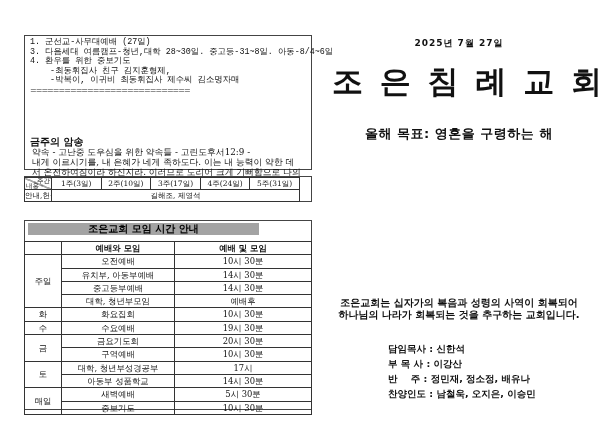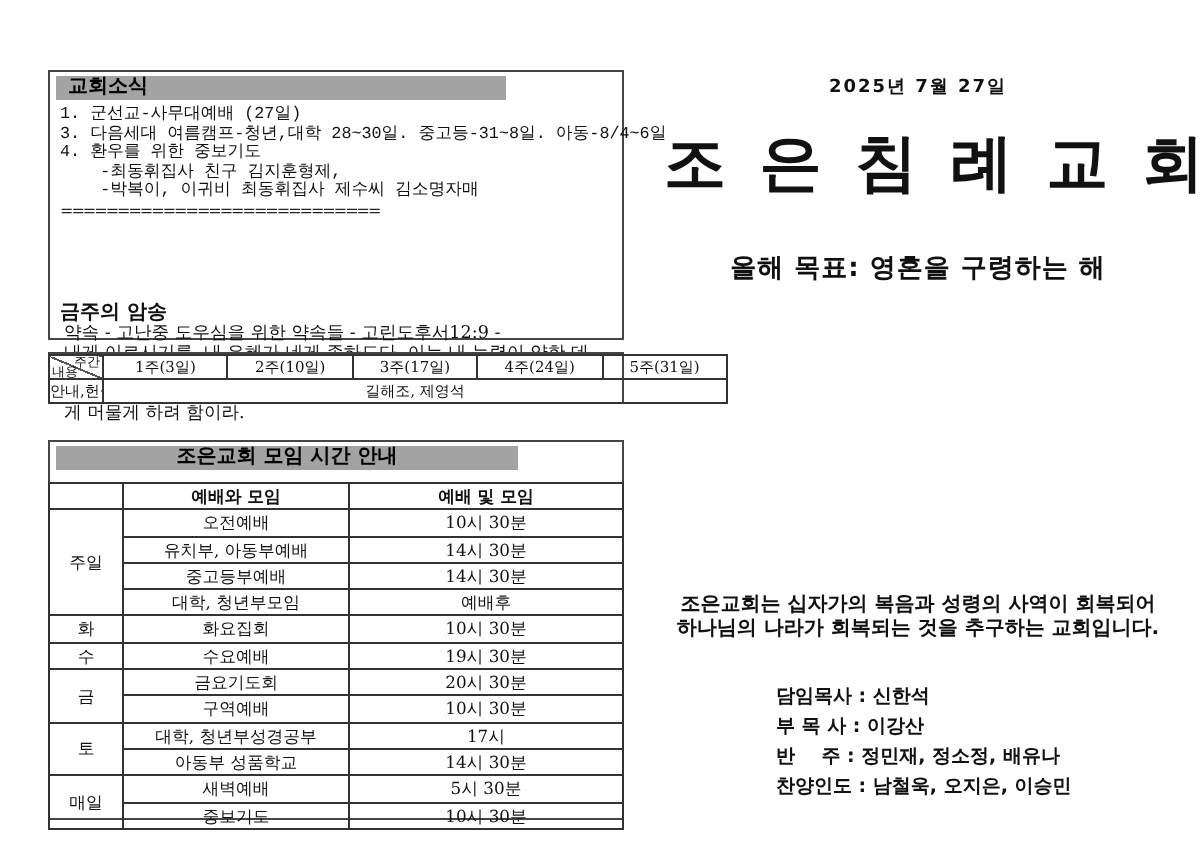"교회소식" div.bar { html: <div>교회소식</div> -> none }
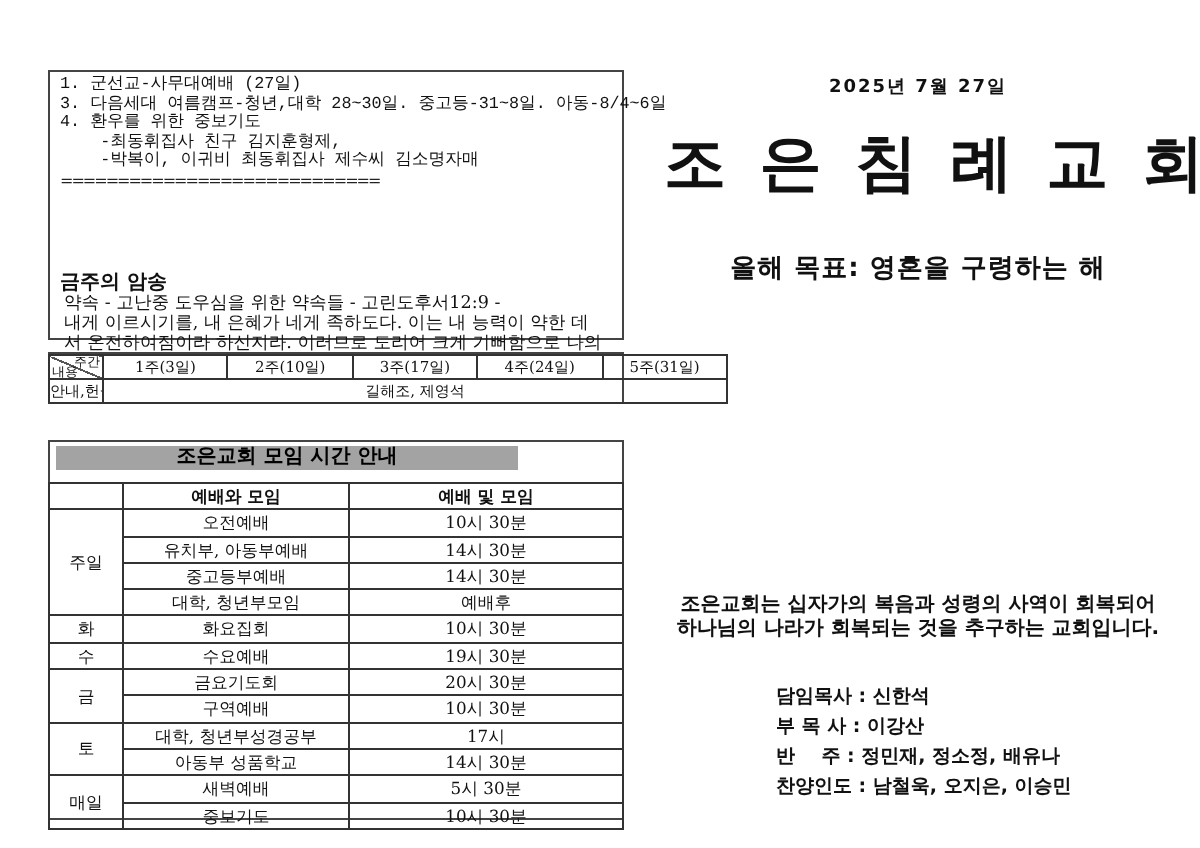"주간" #augTable { width: 340px -> 276px }
